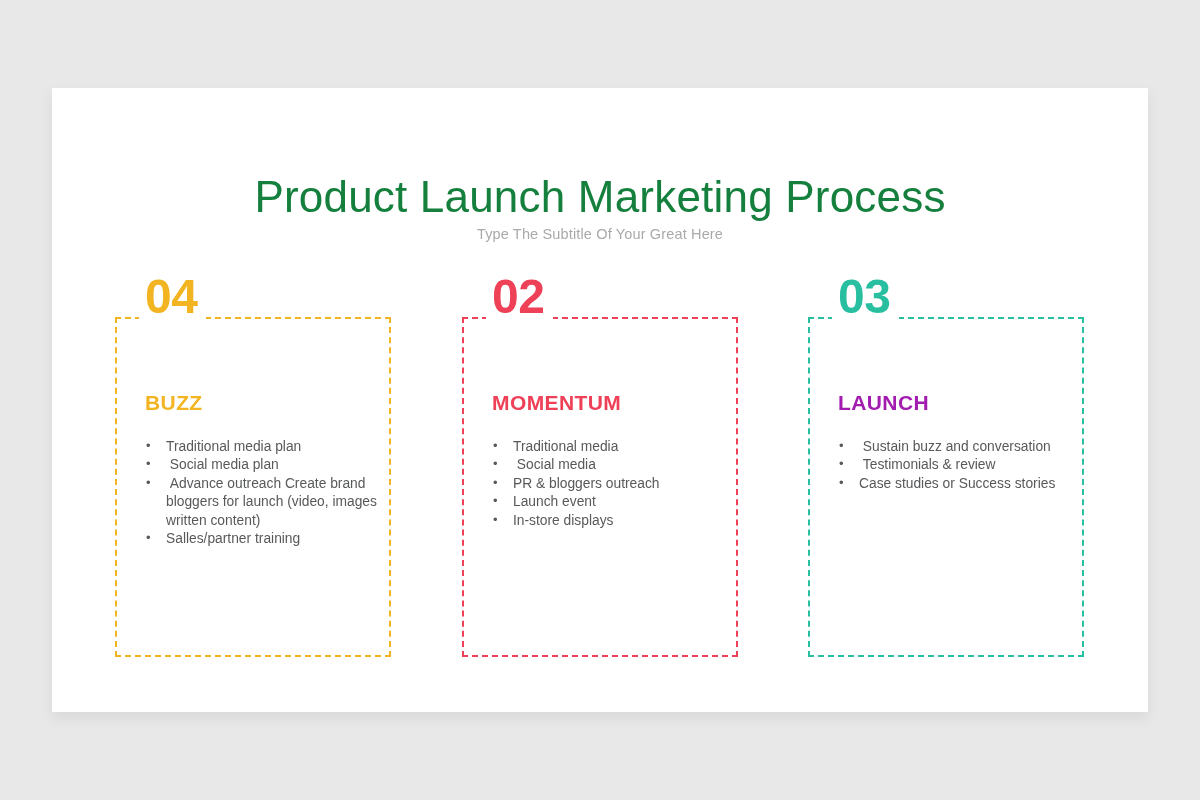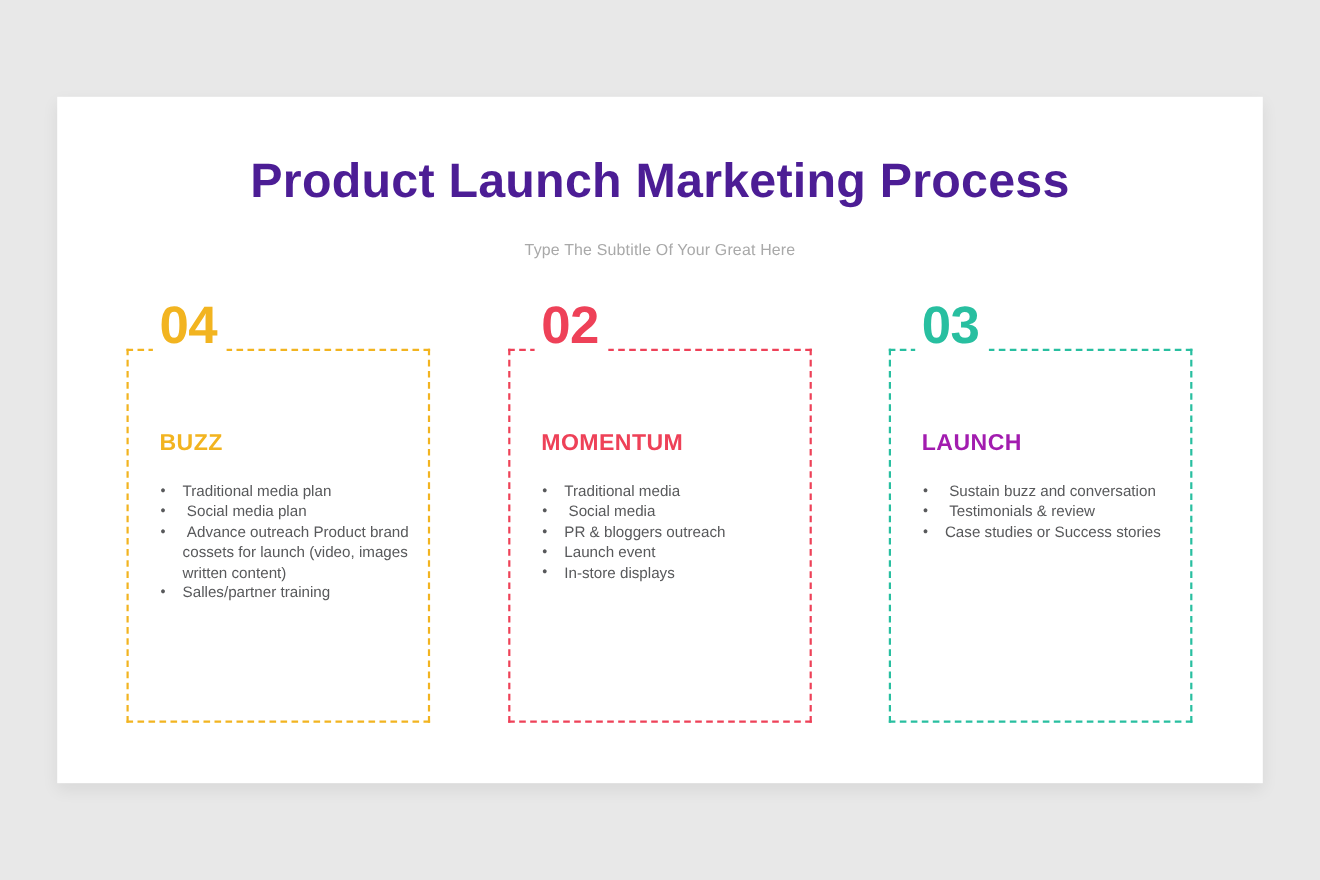"Product Launch Marketing Process" #page-title { color: #4c1d95 -> #15803d; font-weight: 700 -> 400; margin-top: none -> 32px }
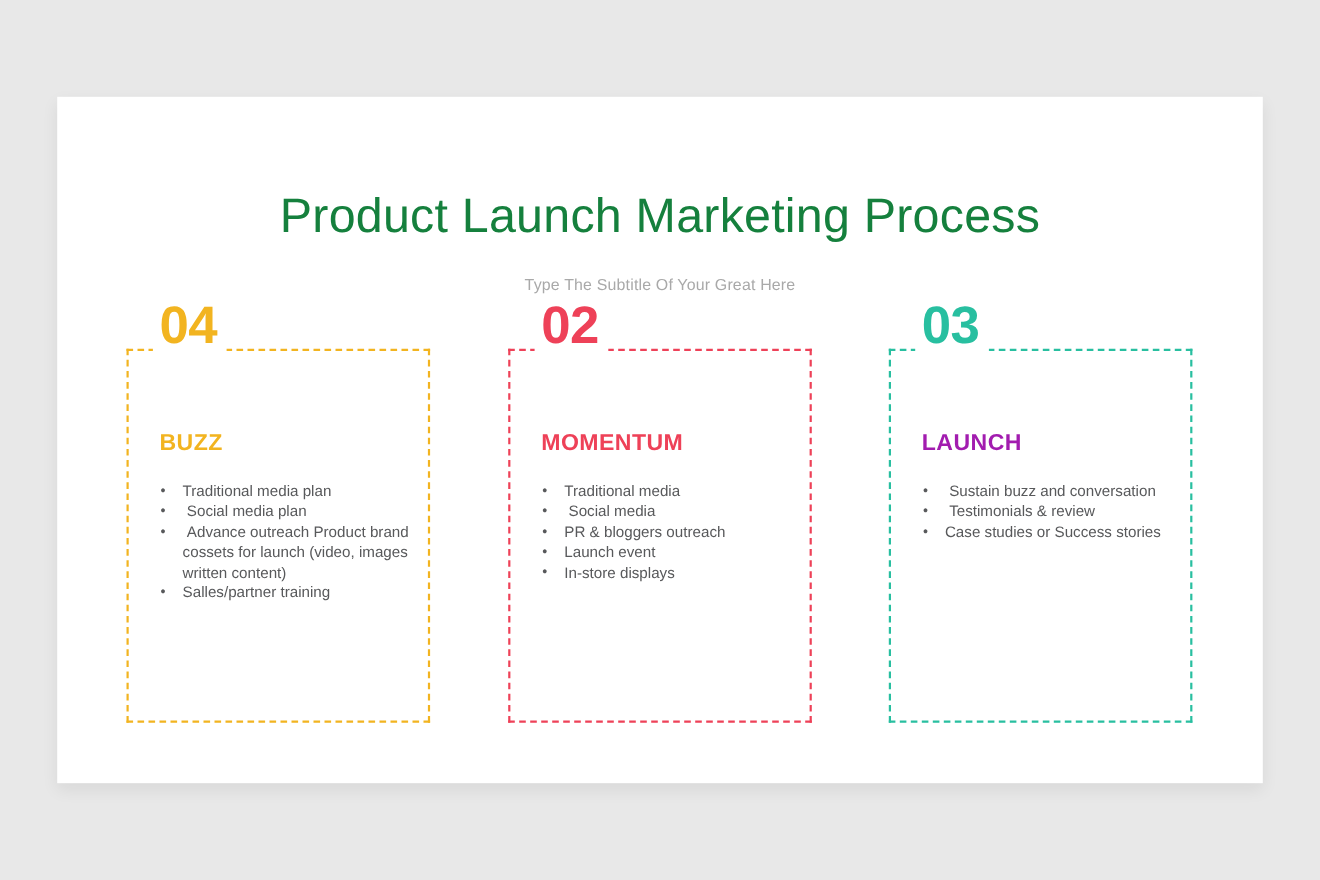"Type The Subtitle Of Your" #page-subtitle { margin-top: 29px -> 3px }
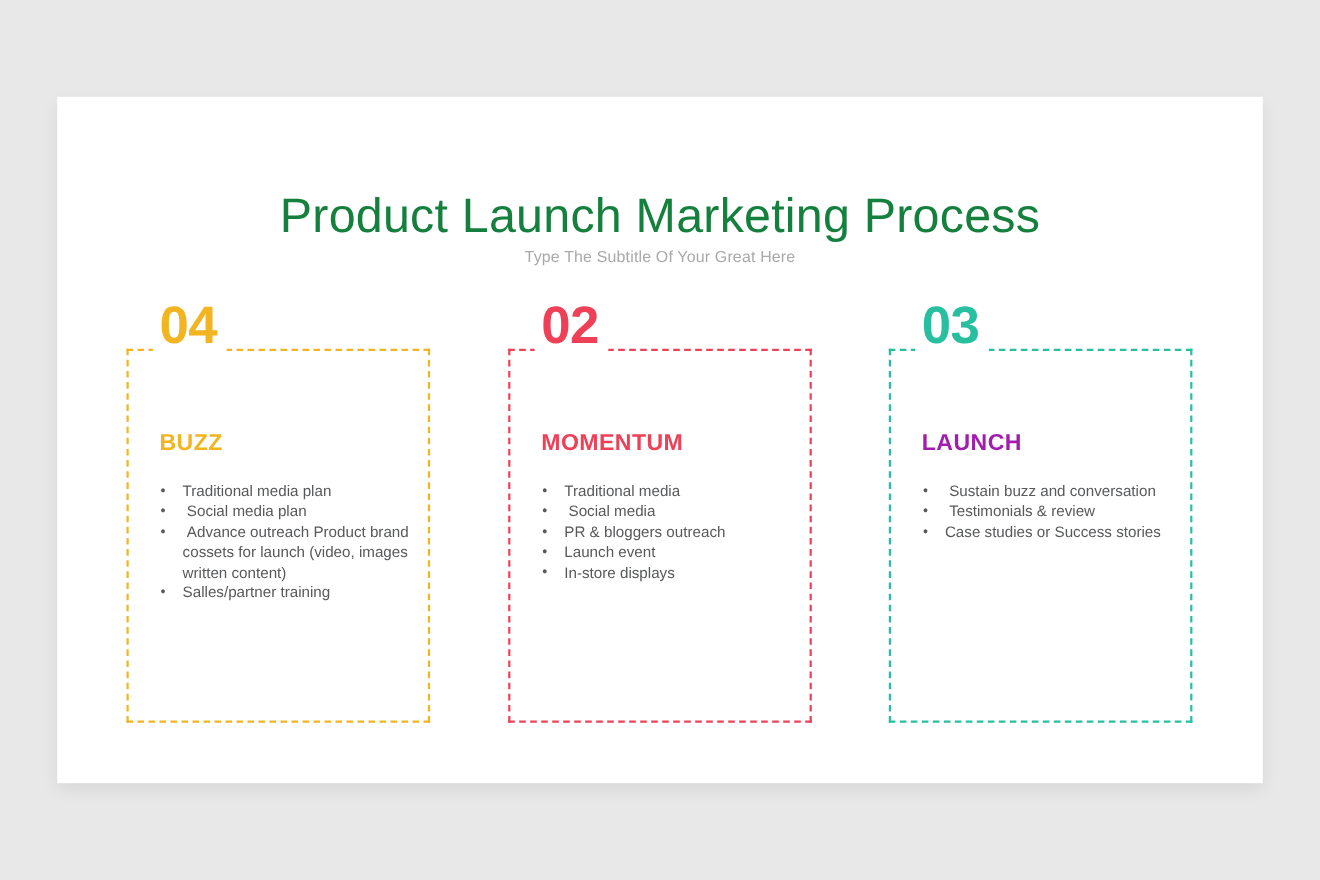"Advance outreach Product brand cossets" li { text: Product brand cossets -> Create brand bloggers }
